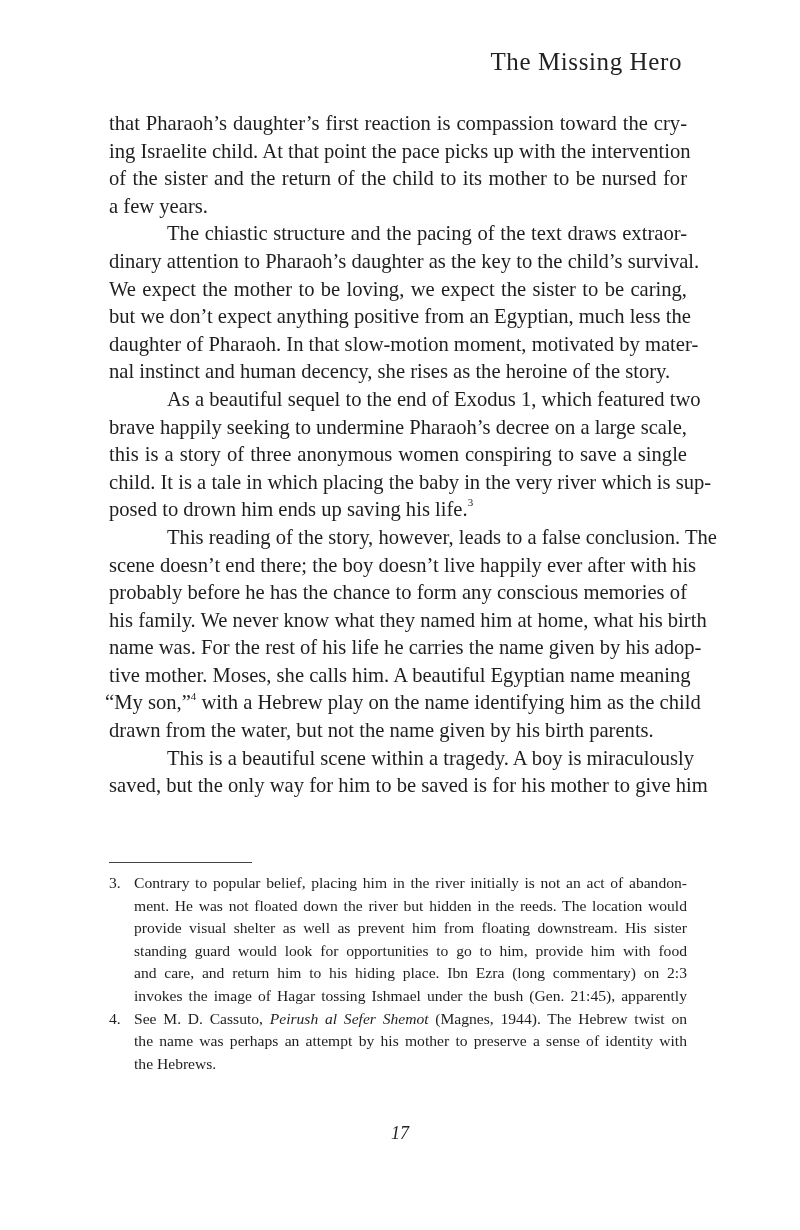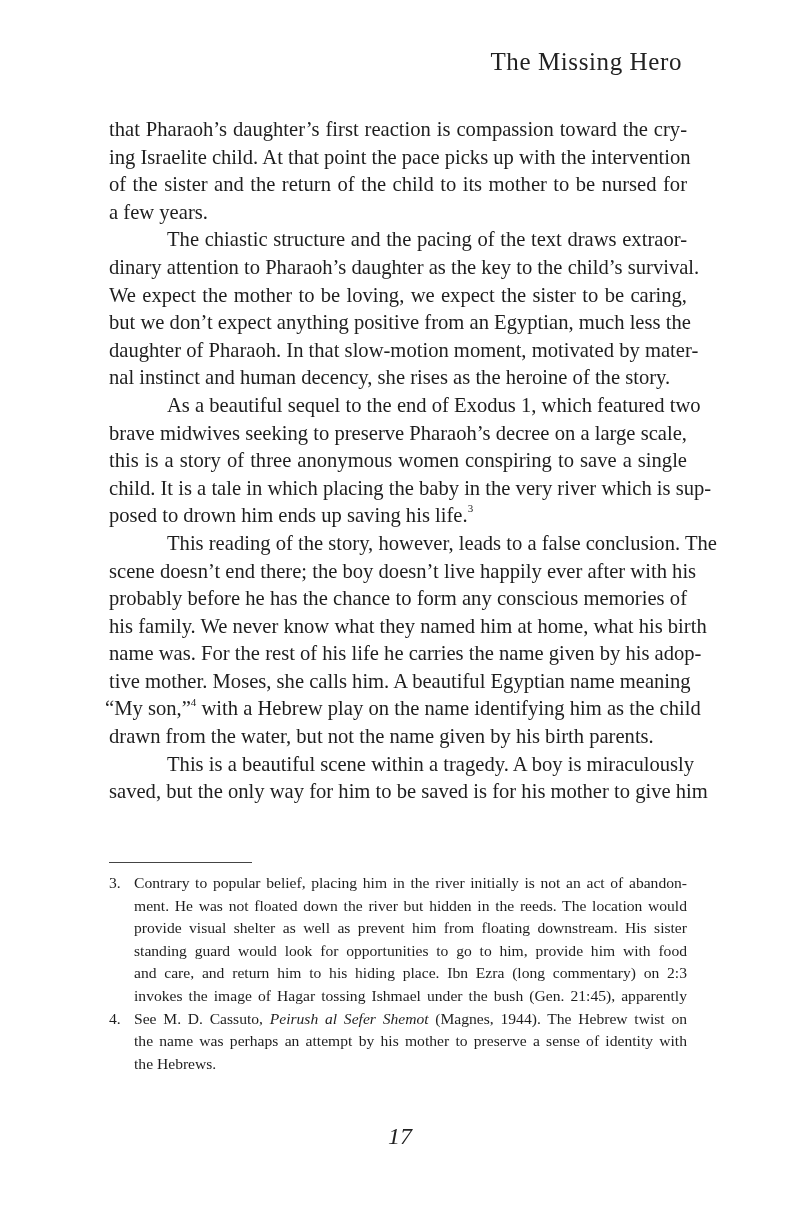"that Pharaoh’s daughter’s first reaction" .body-text { top: 116px -> 110px }
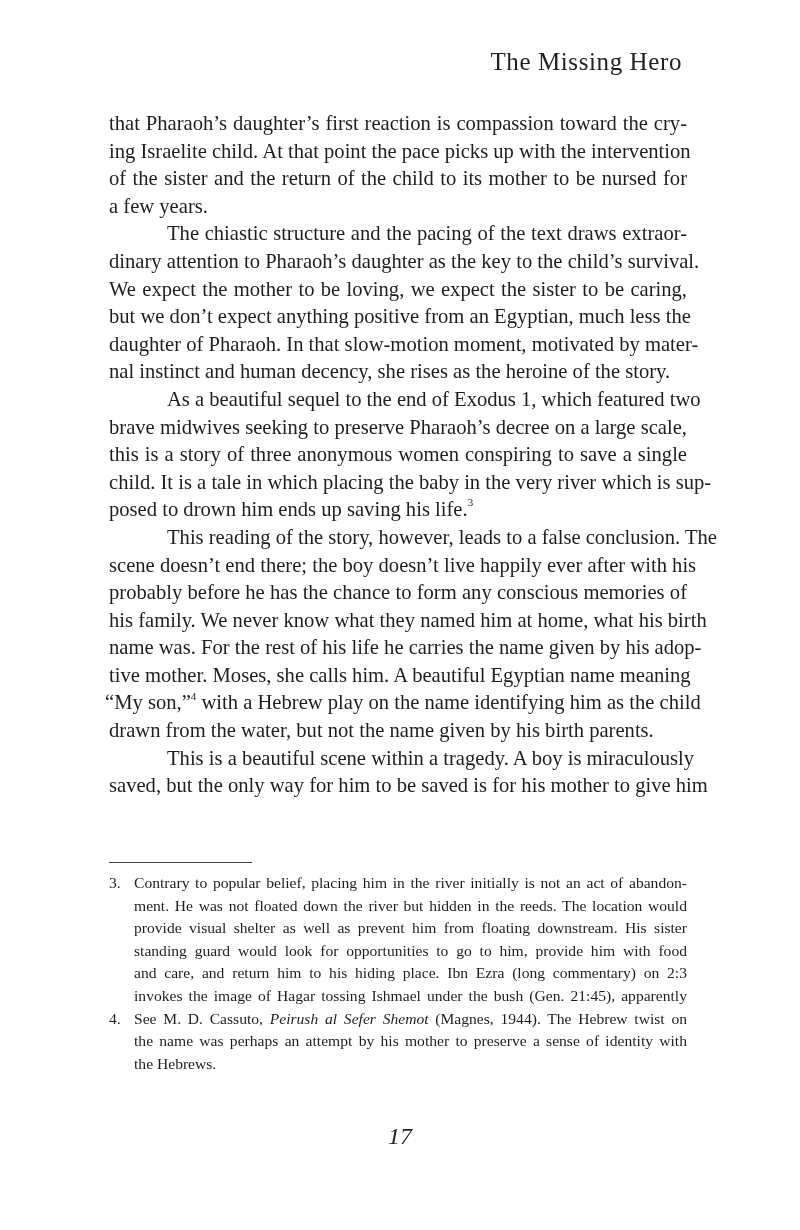"brave midwives seeking to preserve" span.line { text: midwives seeking to preserve -> happily seeking to undermine }
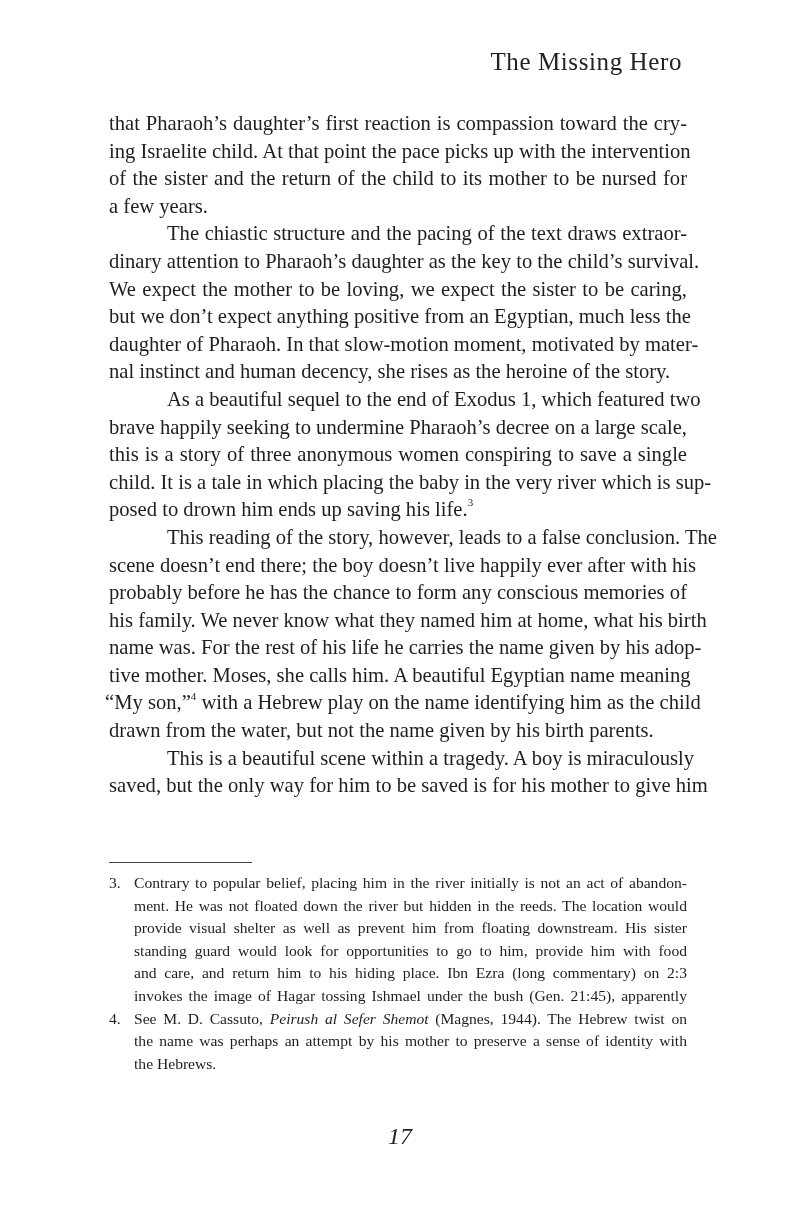"17" .folio { font-size: 24px -> 18px }
